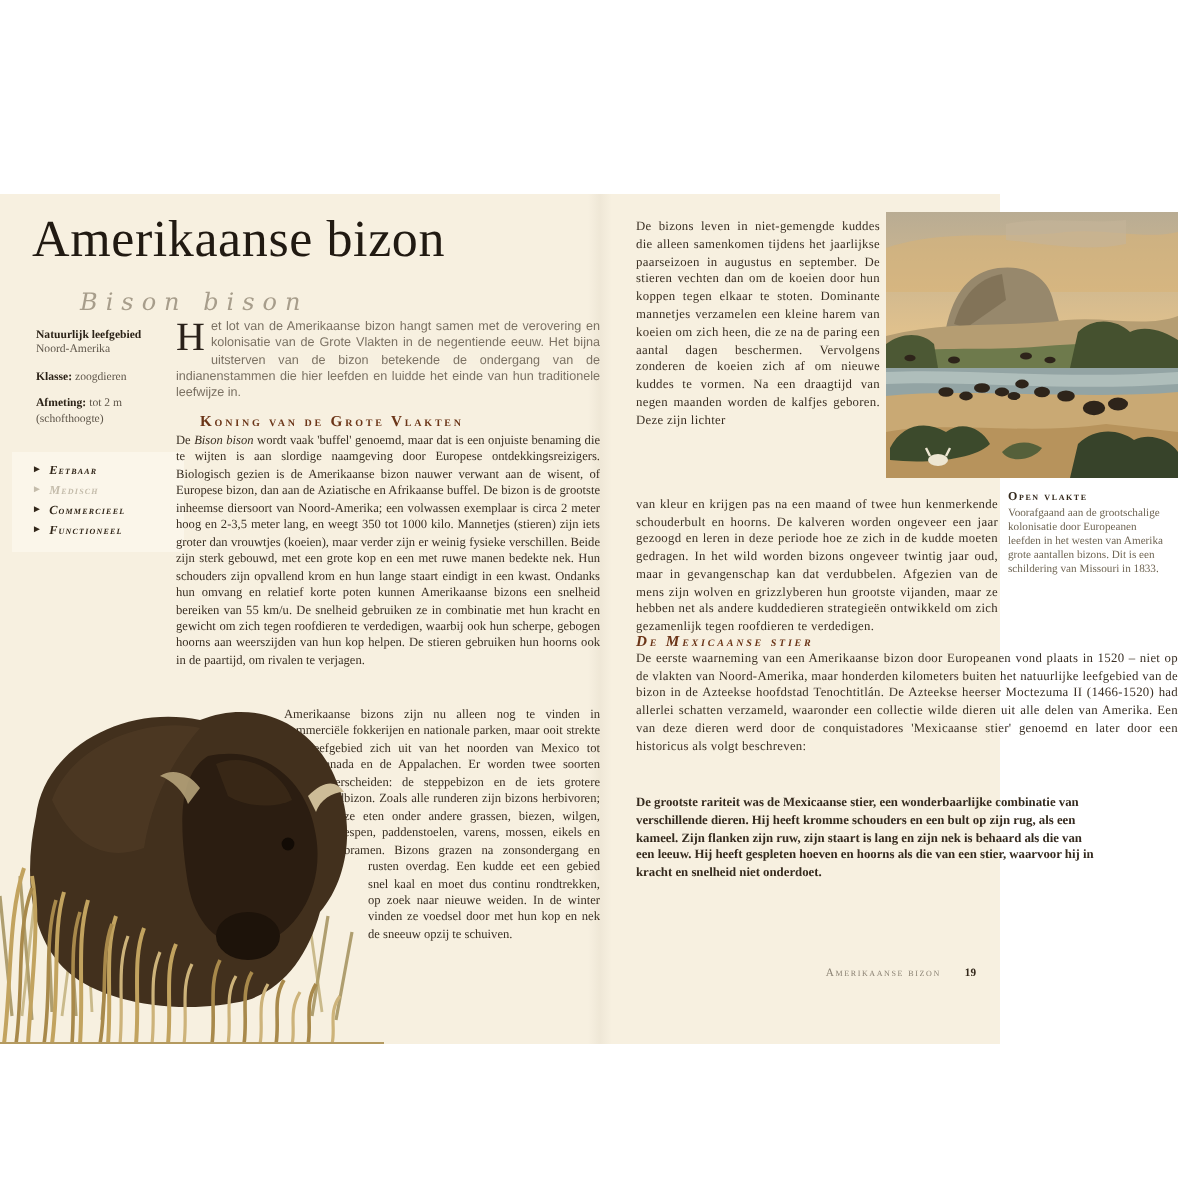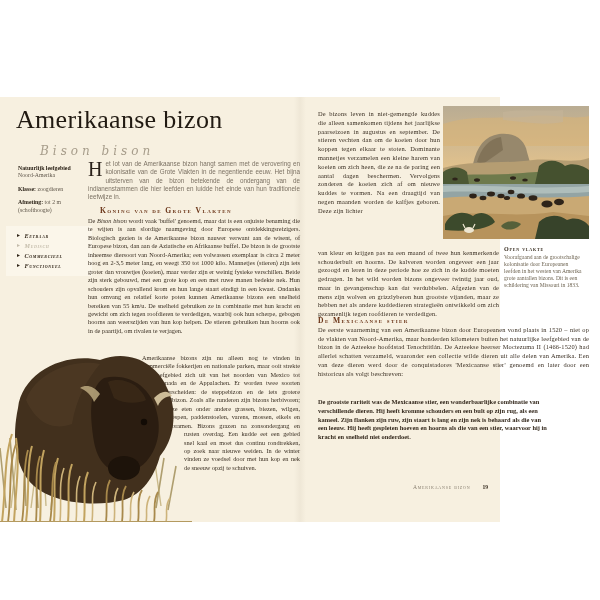"De Mexicaanse stier" .shead-right { font-style: none -> italic }
